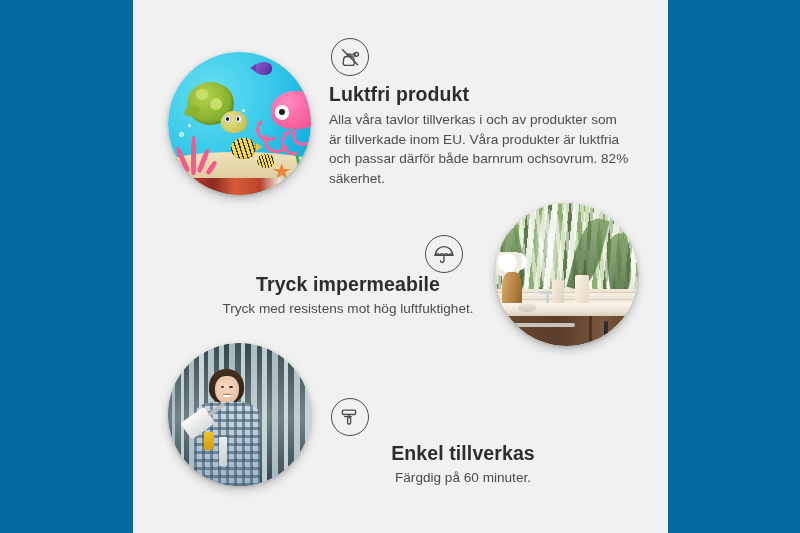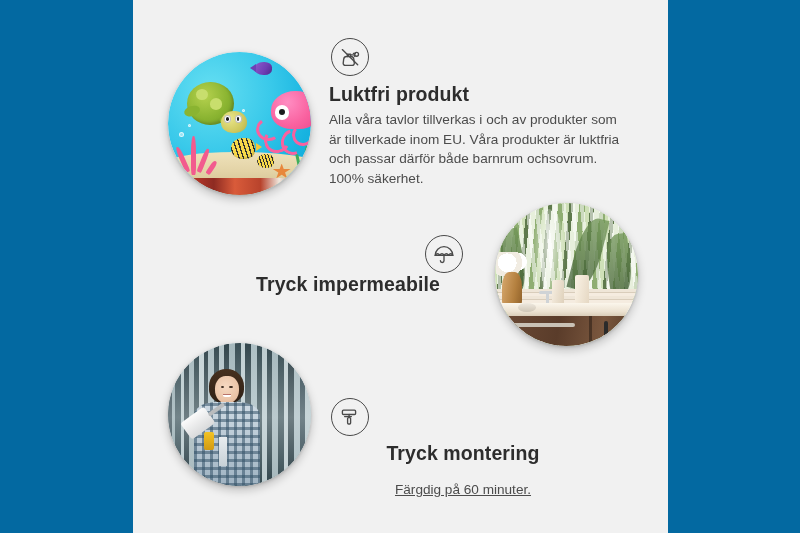"Alla våra tavlor tillverkas i" div.tb-body { text: 100% -> 82% }
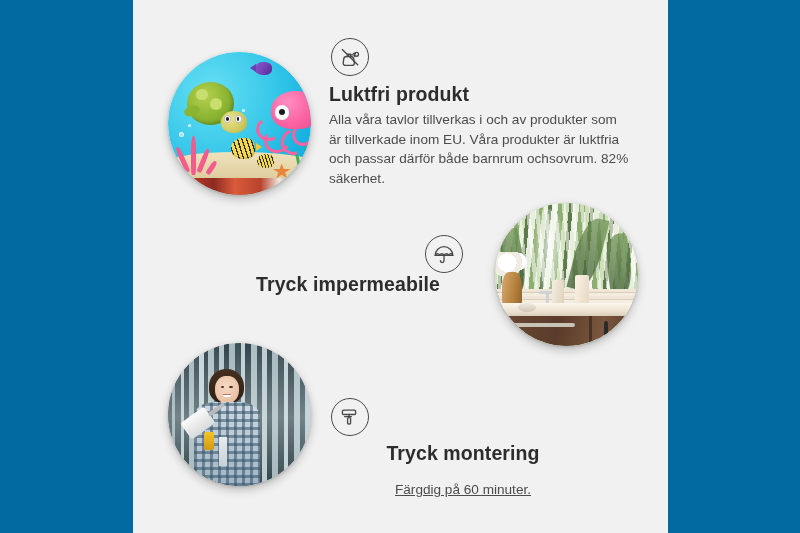"Tryck med resistens mot hög" div.tb-body { html: none -> <div>Tryck med resistens mot hög luftfuktighet.</div> }
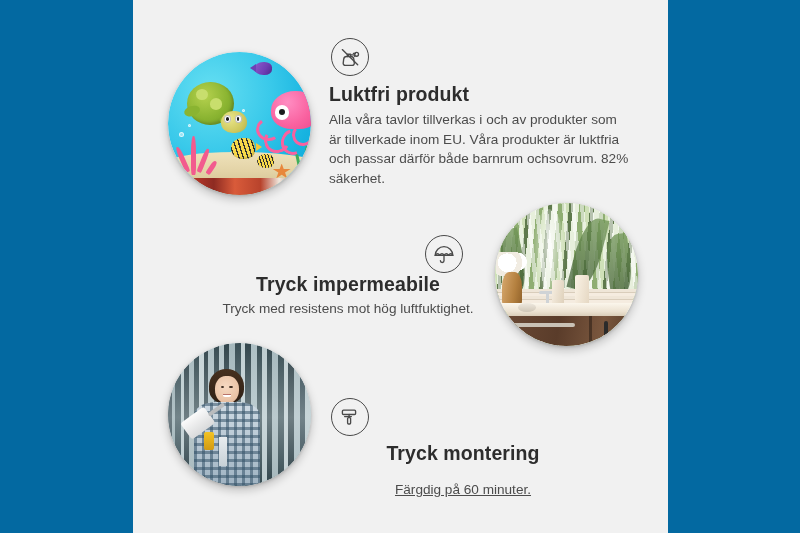"Tryck montering" div.tb-title { text: Tryck montering -> Enkel tillverkas }
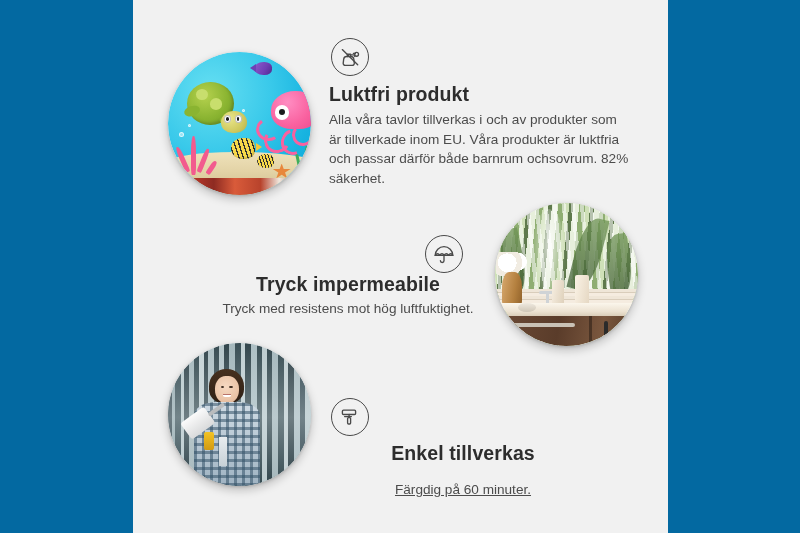"Färgdig på 60 minuter." #text-mount .tb-body { margin-top: 15px -> 3px; text-decoration: underline -> none }
